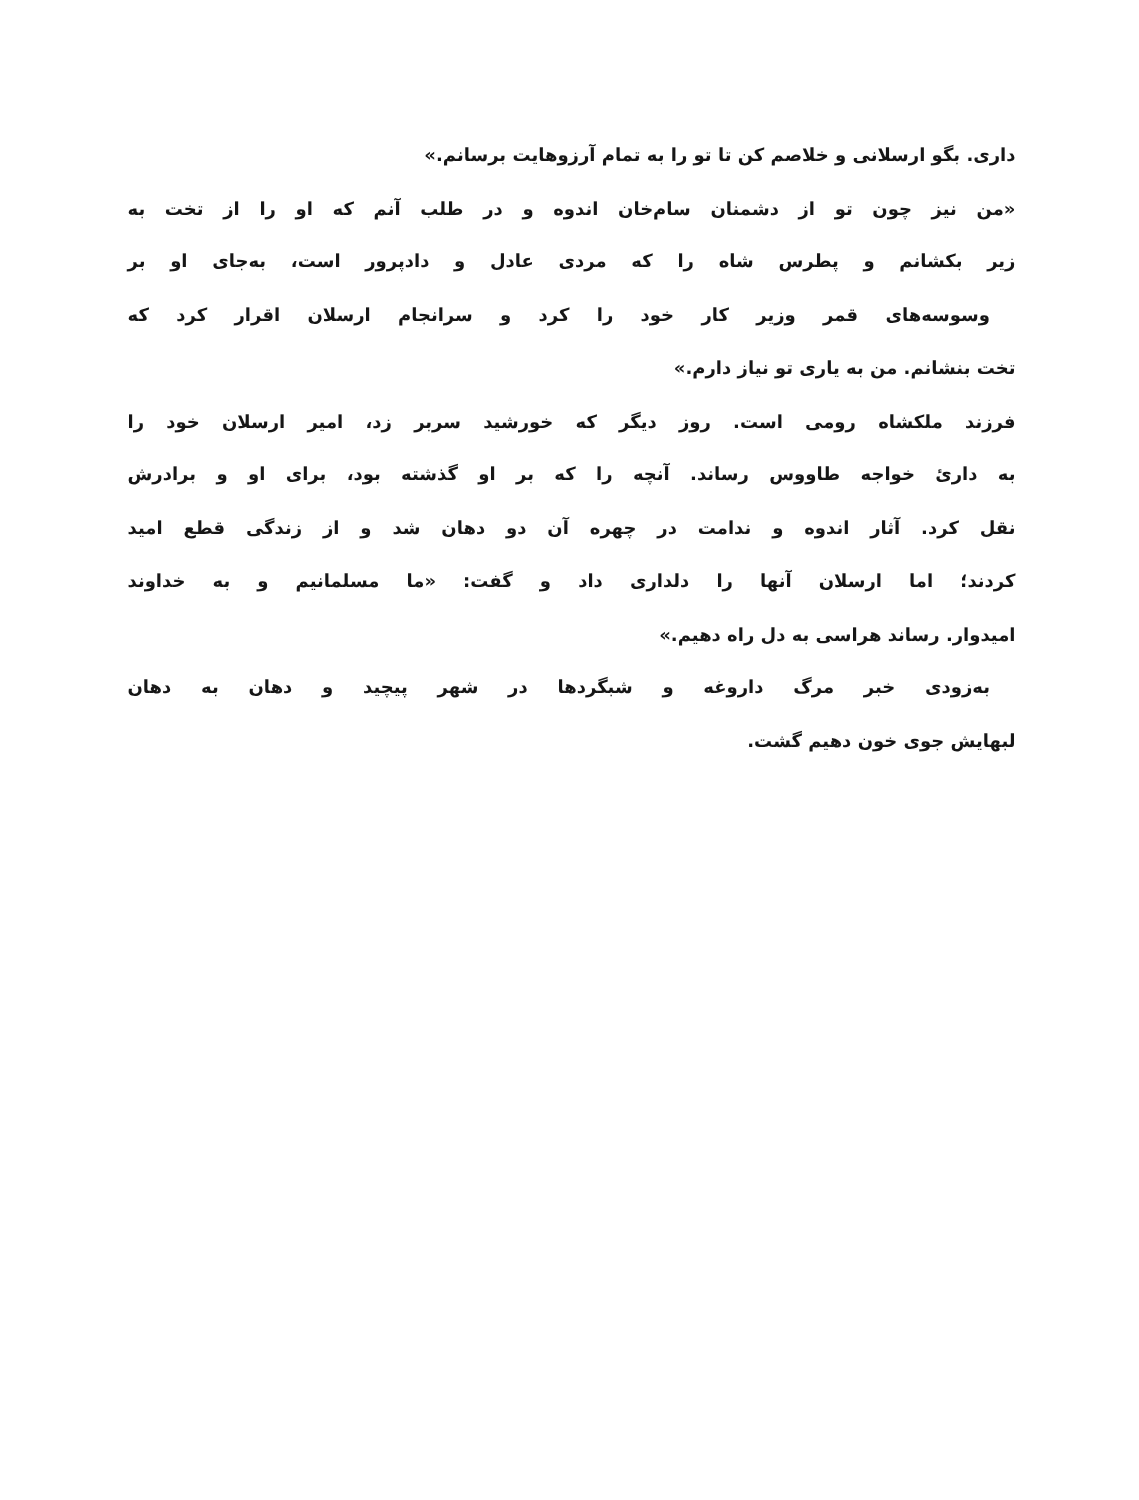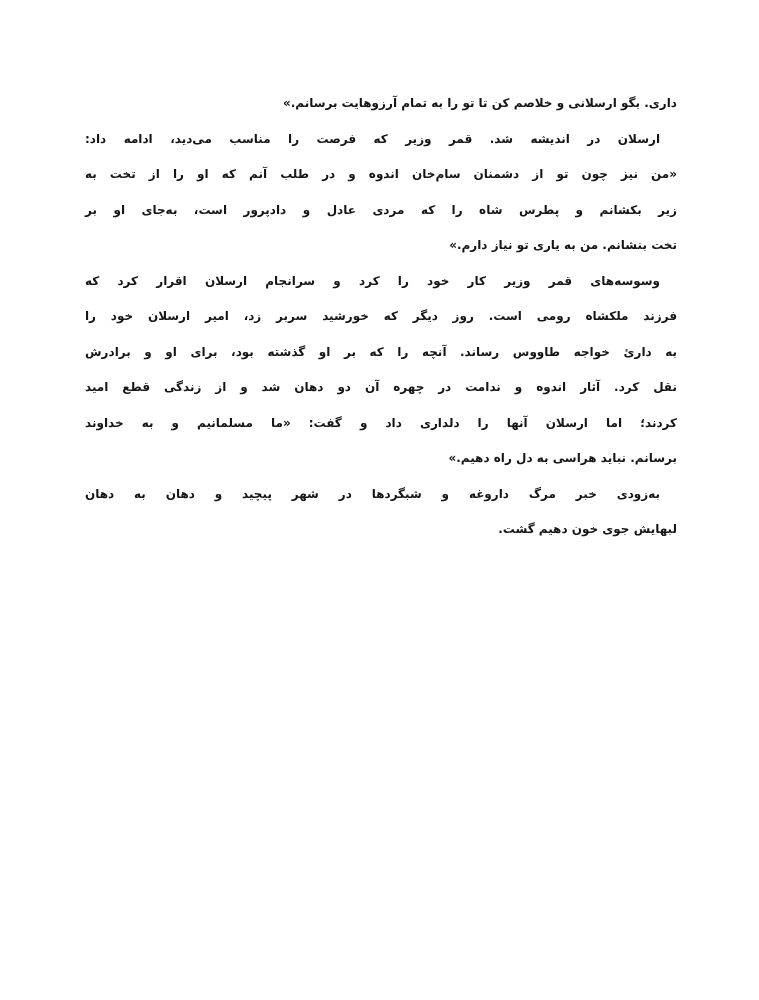"ارسلان در اندیشه شد. قمر" div.line { html: <div>ارسلان در اندیشه شد. قمر وزیر که فرصت را مناسب می‌دید، ادامه داد:</div> -> none }
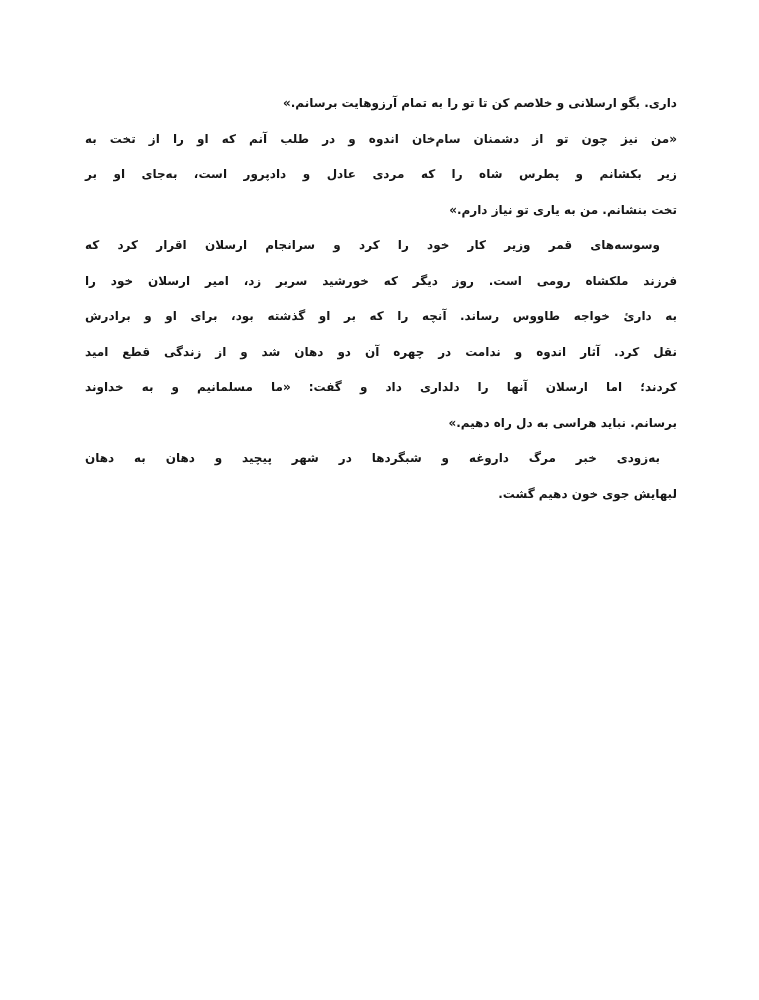"تخت بنشانم. من به یاری" div.line { order: before "وسوسه‌های قمر وزیر کار خود" -> after "وسوسه‌های قمر وزیر کار خود" }
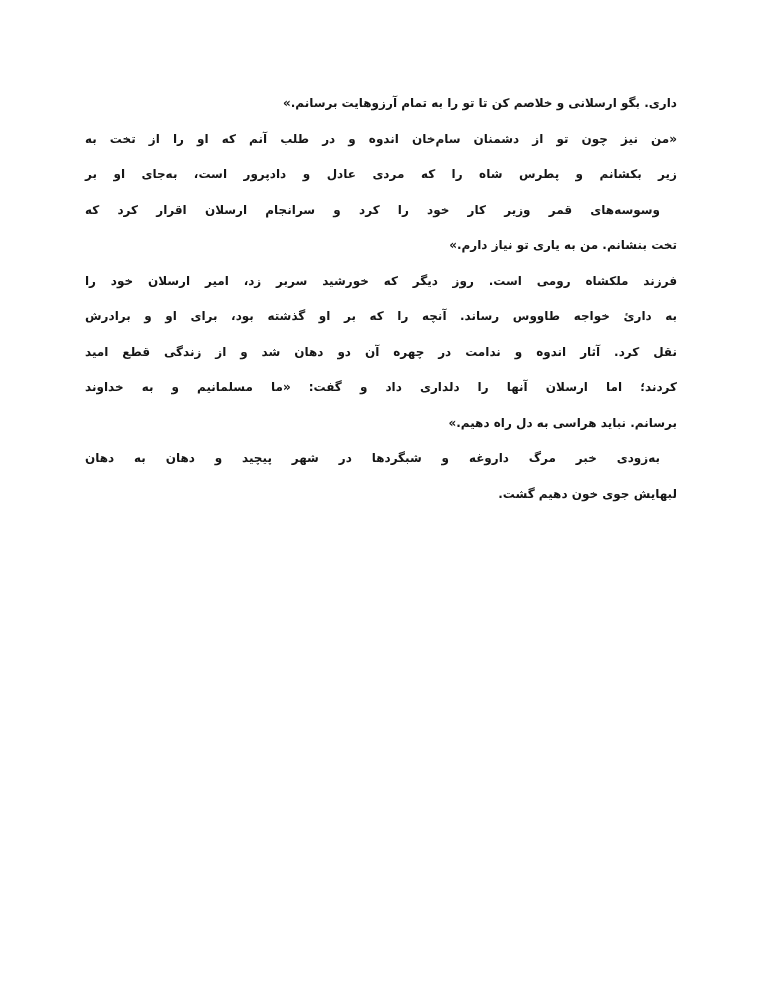"برسانم. نباید هراسی به دل" div.line { text: برسانم. نباید -> امیدوار. رساند }
